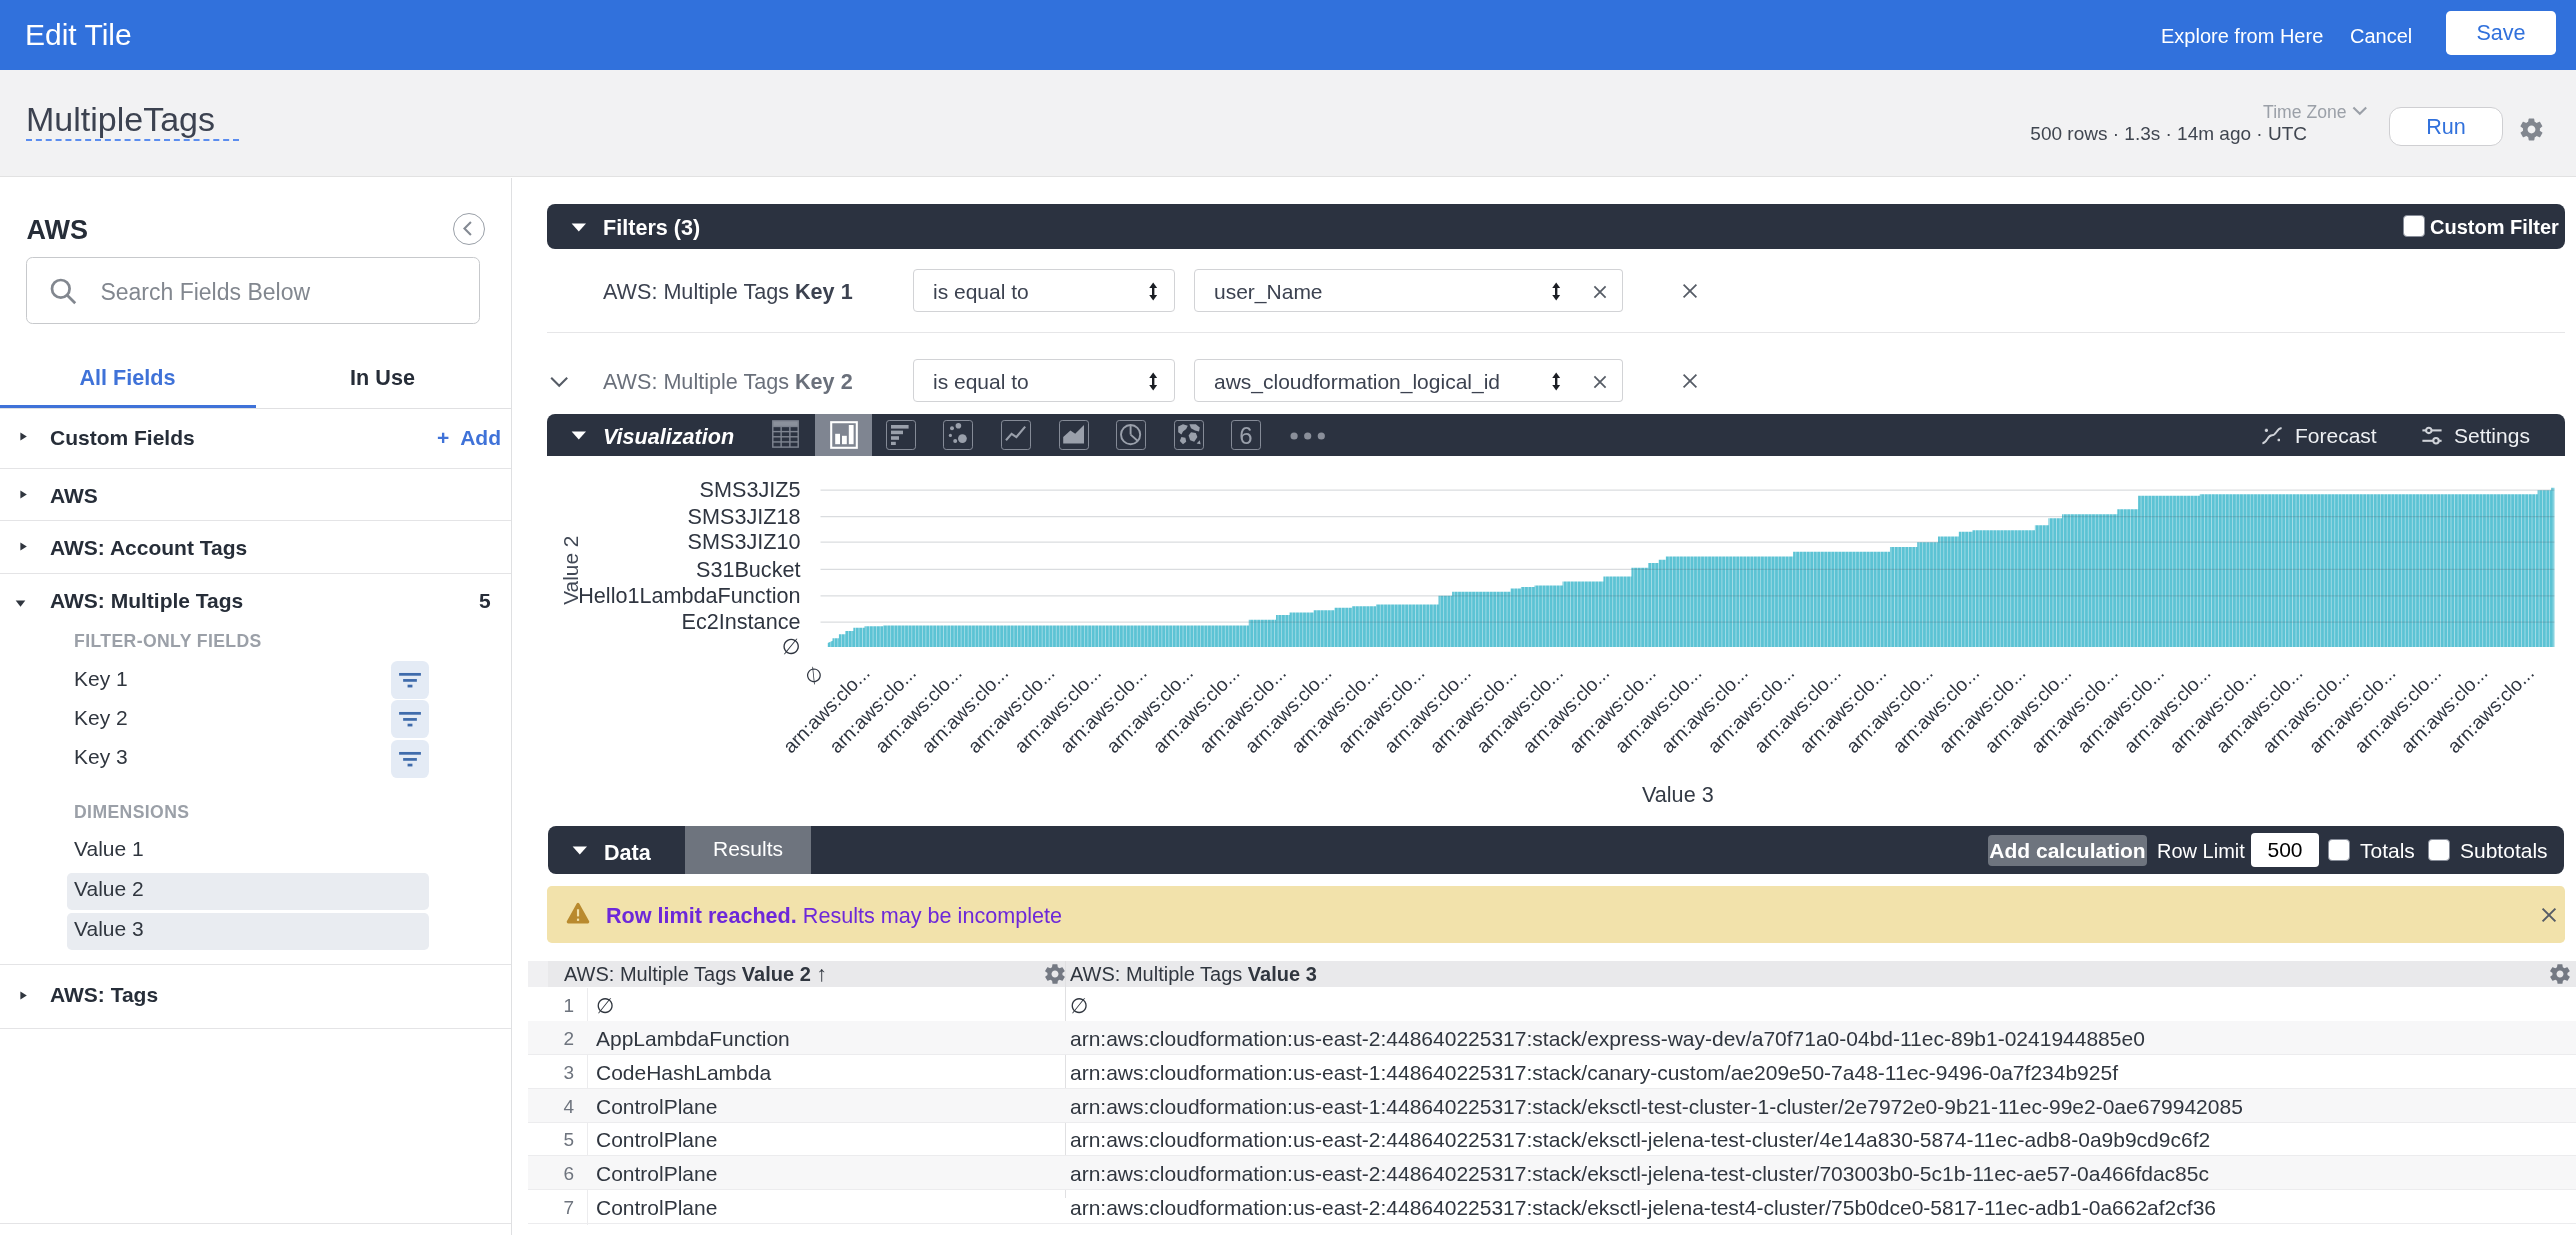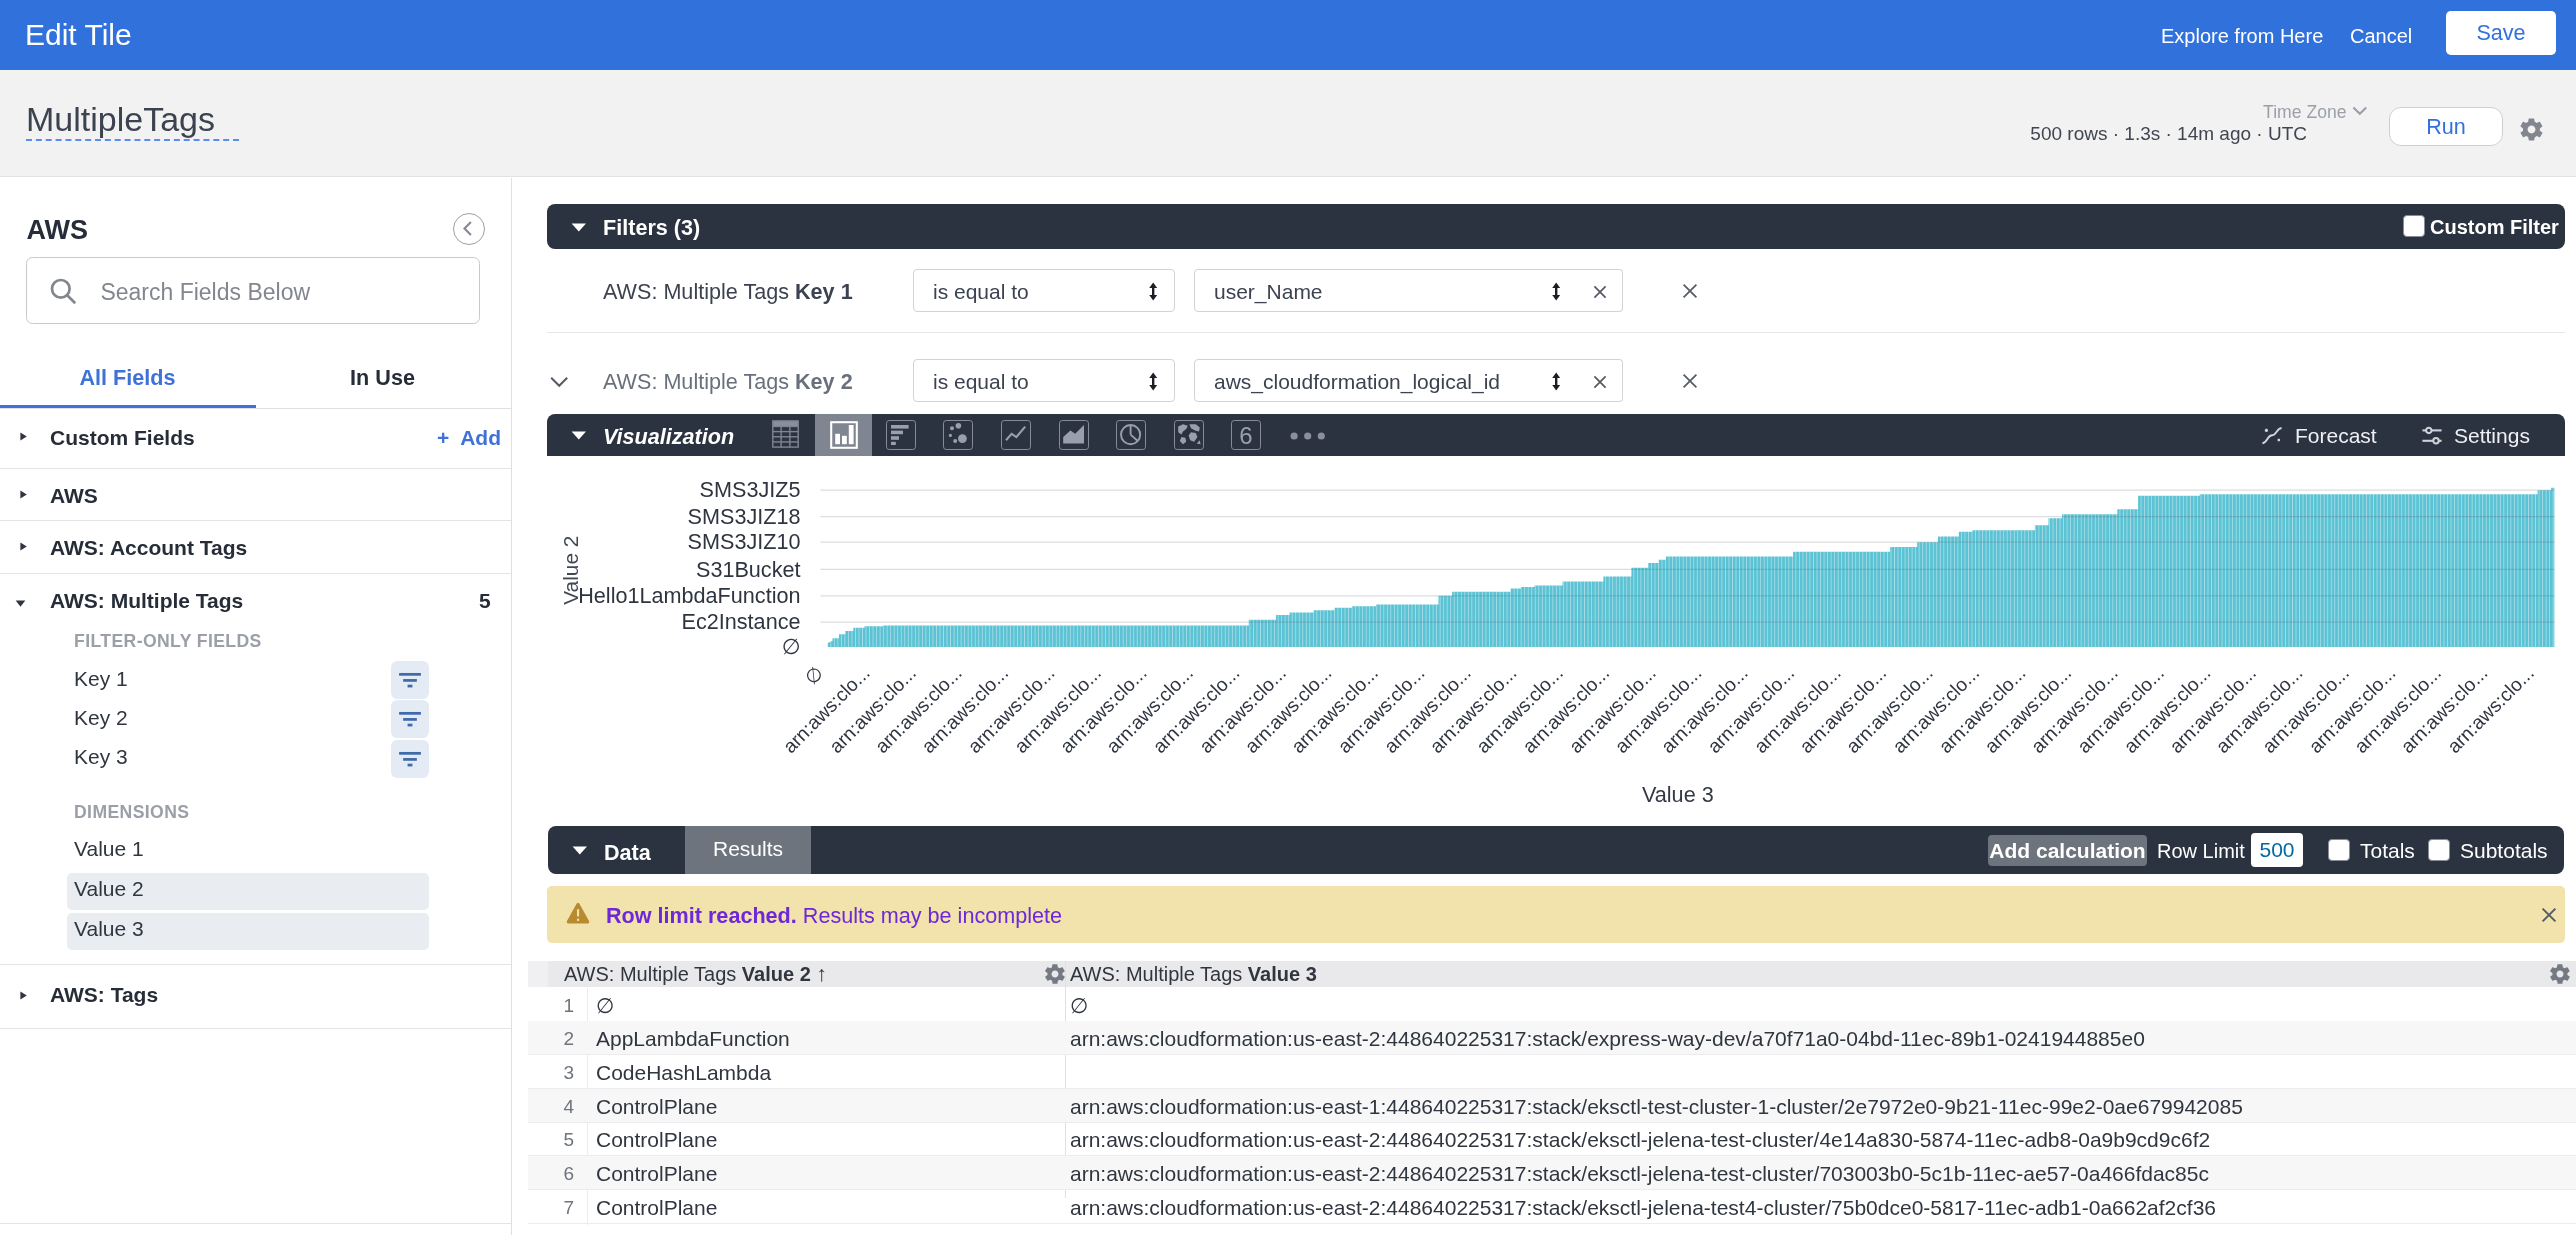"500" div { color: #0369a1 -> #000000; width: 52px -> 68px }
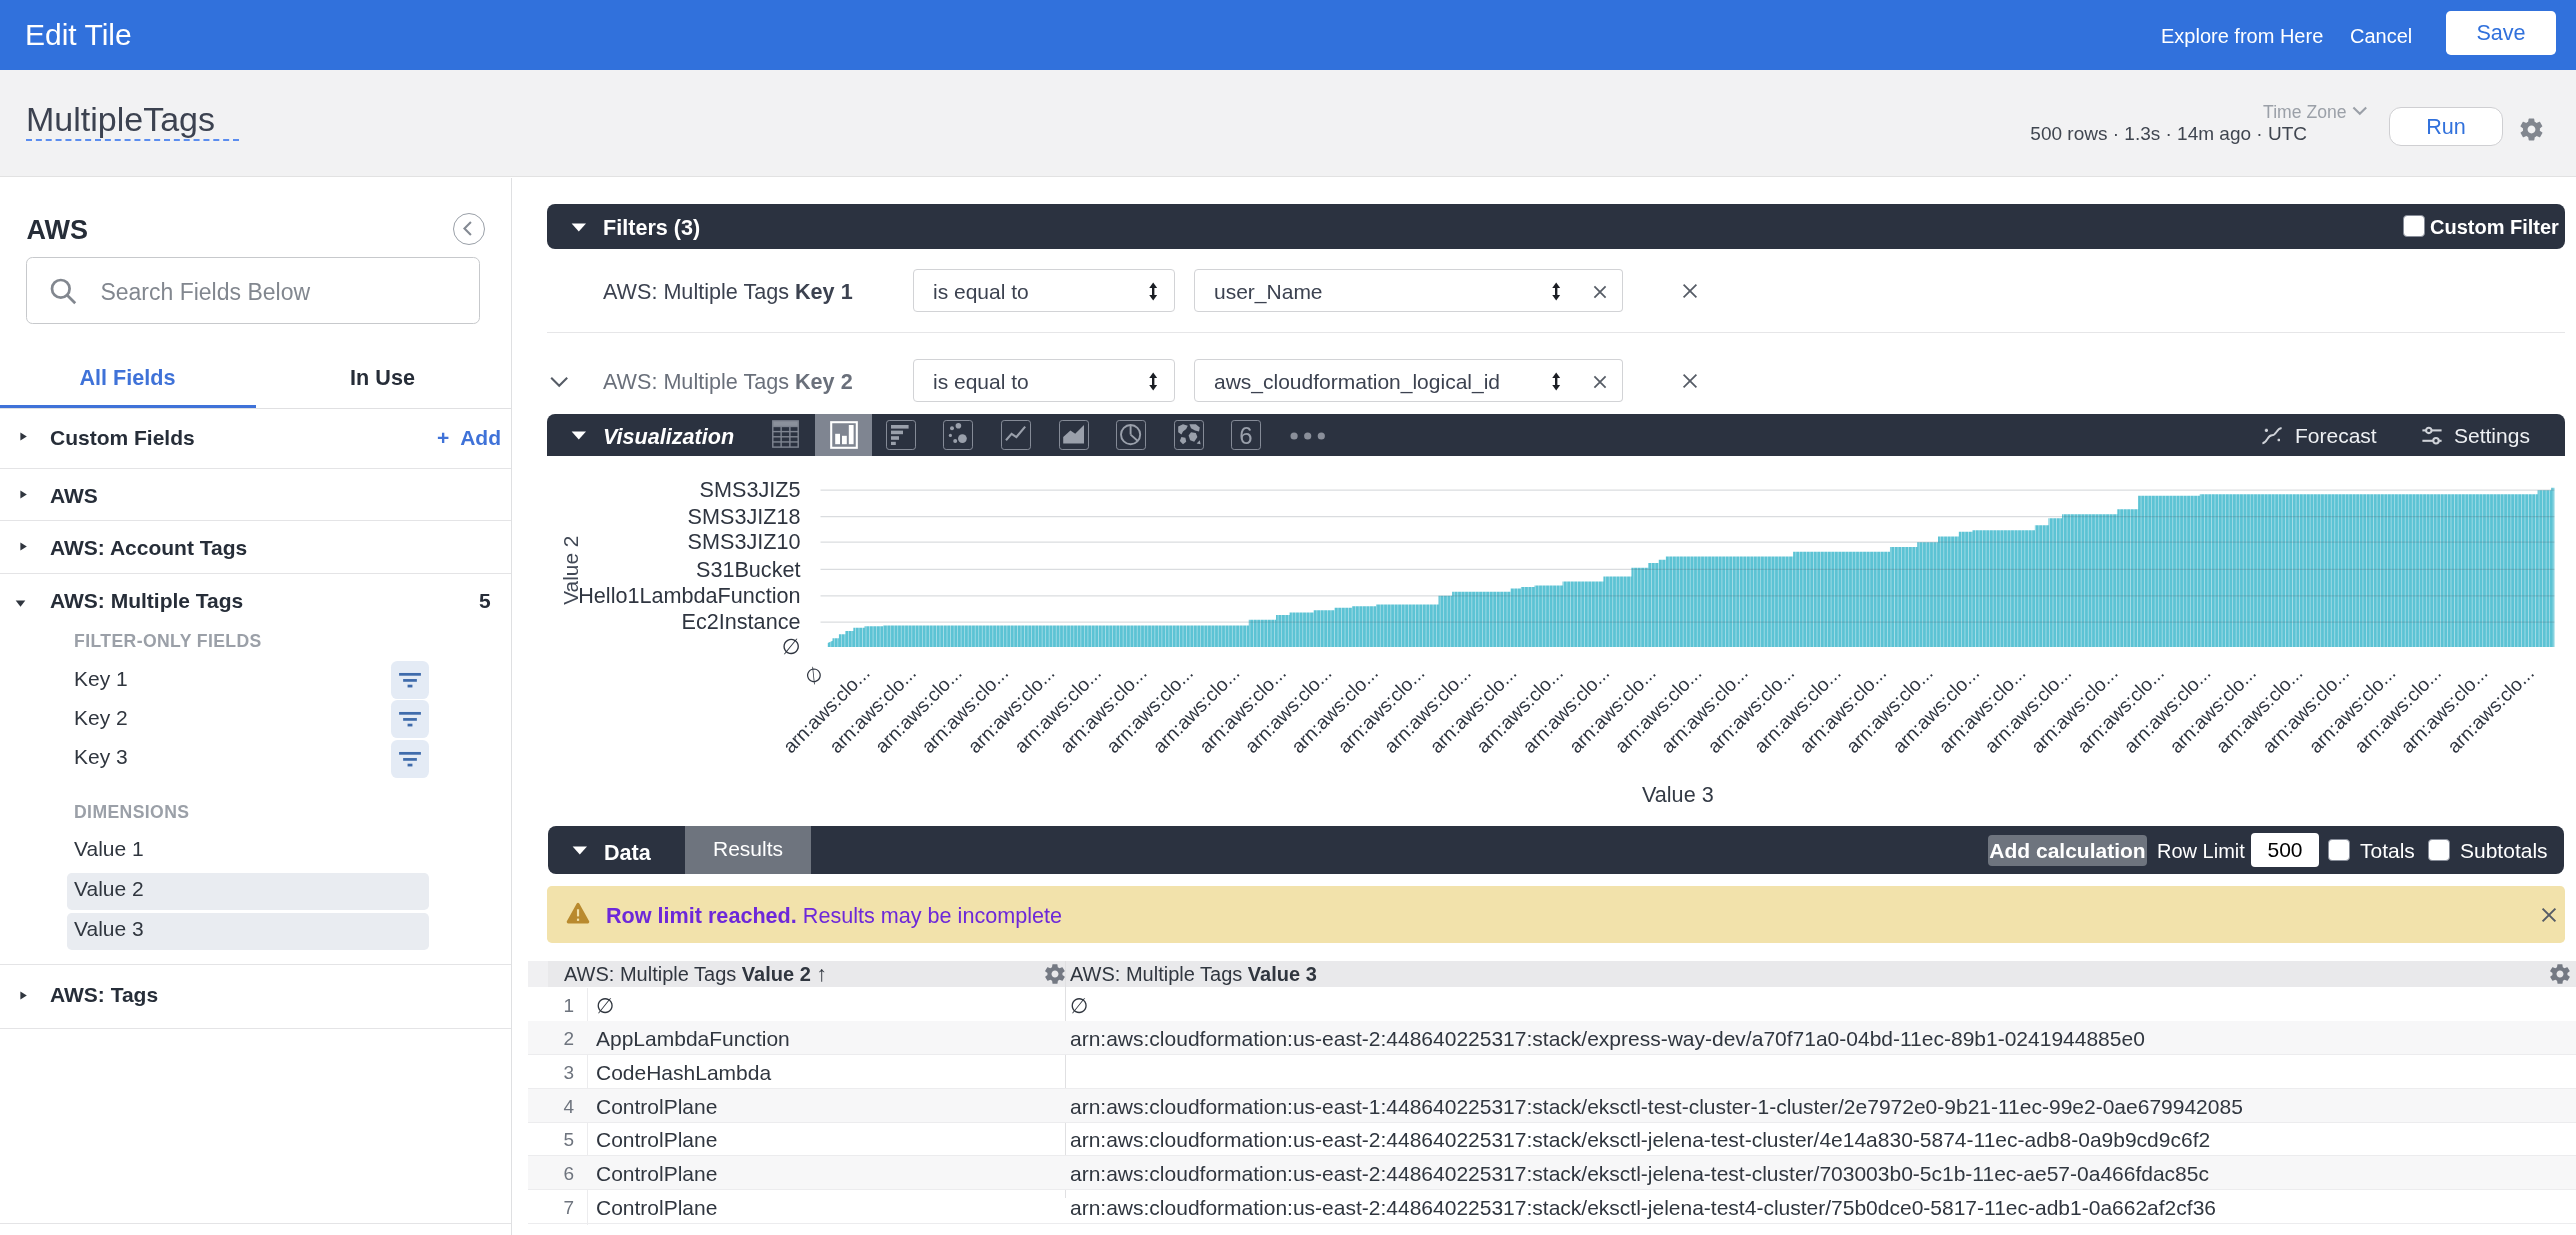"arn:aws:cloudformation:us-east-1:448640225317:stack/cana" span.tc2 { html: none -> <span>arn:aws:cloudformation:us-east-1:448640225317:stack/canary-custom/ae209e50-7a48-11ec-9496-0a7f234b925f</span> }
